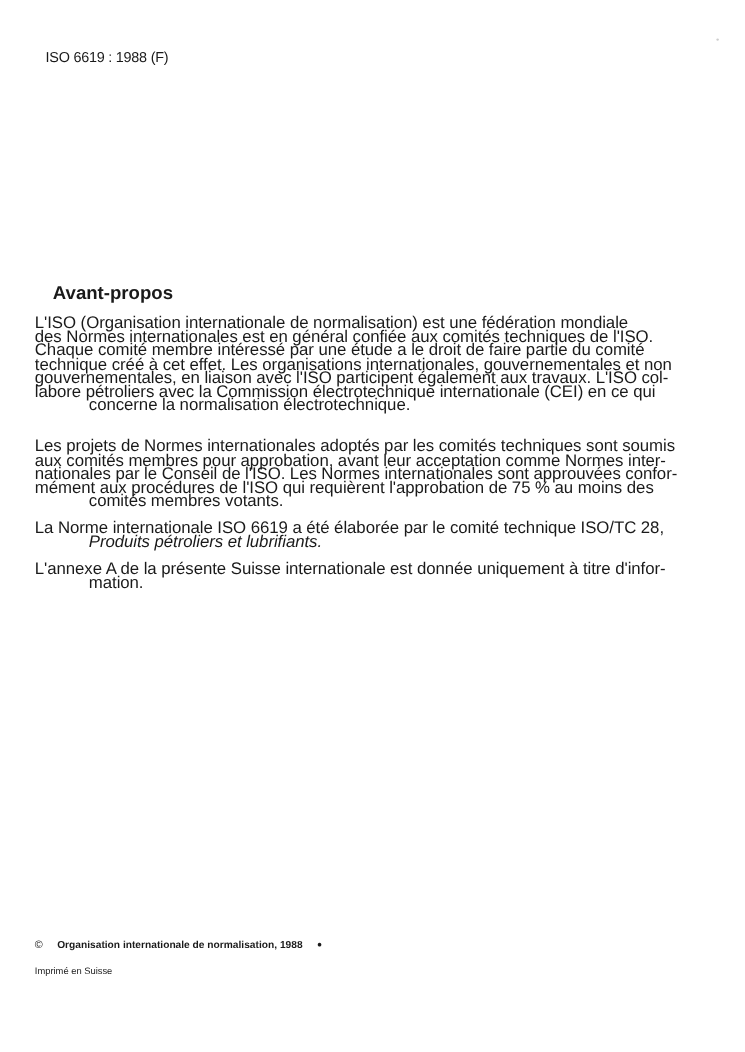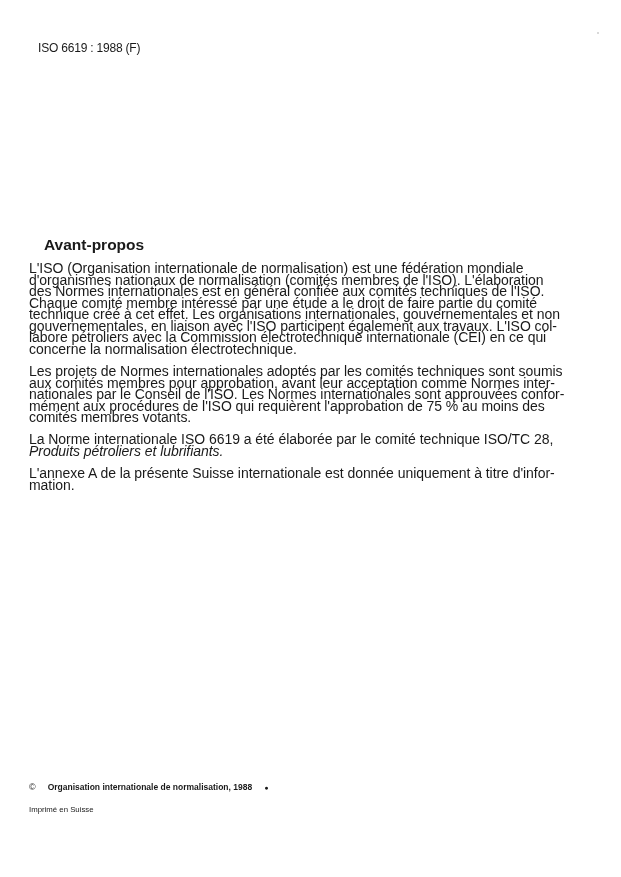"d'organismes nationaux de normalisation" span.line { html: <span>d'organismes nationaux de normalisation (comités membres de l'ISO). L'élaboration</span> -> none }
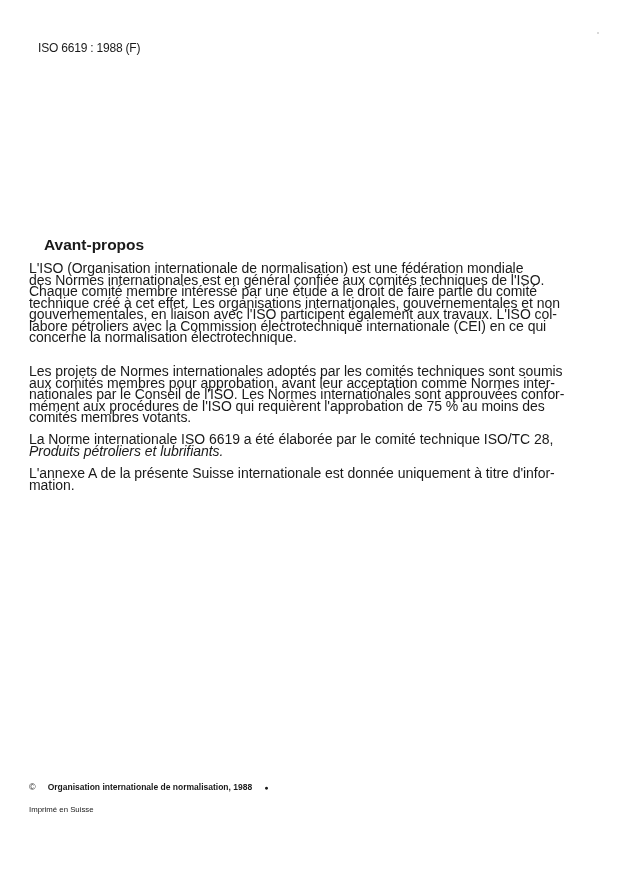"concerne la normalisation" .para .line.last { margin-left: none -> 45px }
